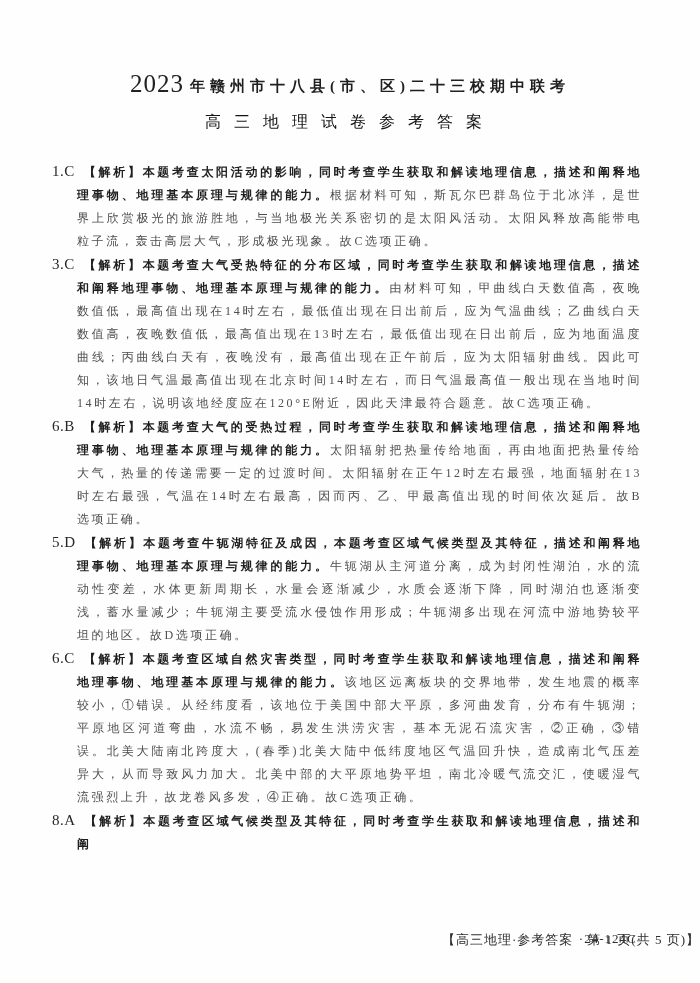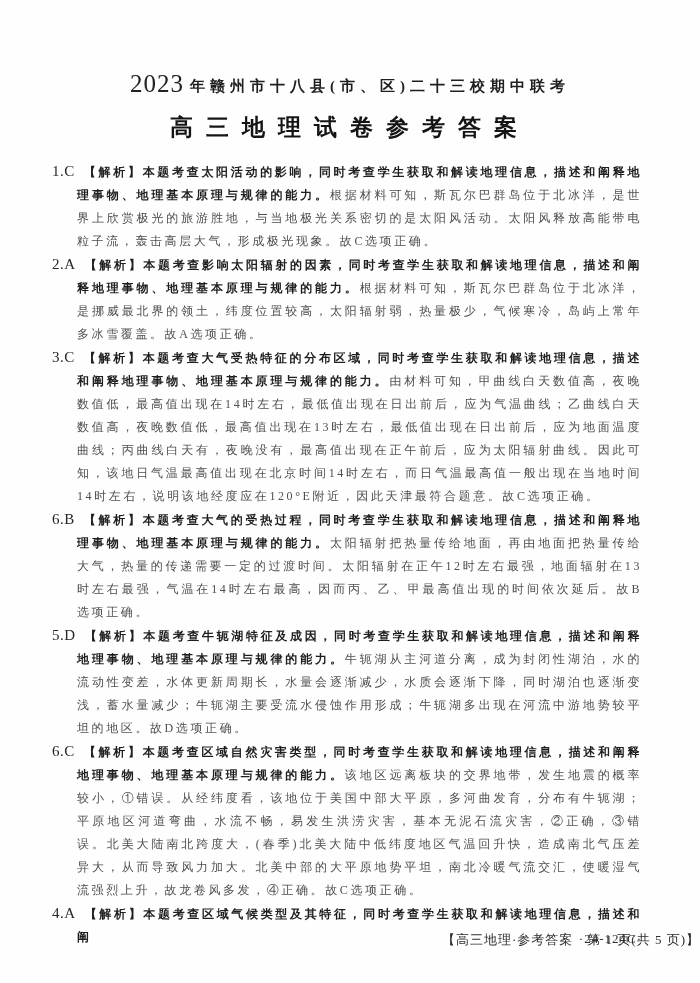"高三地理试卷参考答案" .subtitle { font-size: 23px -> 16px; font-weight: 700 -> 400 }
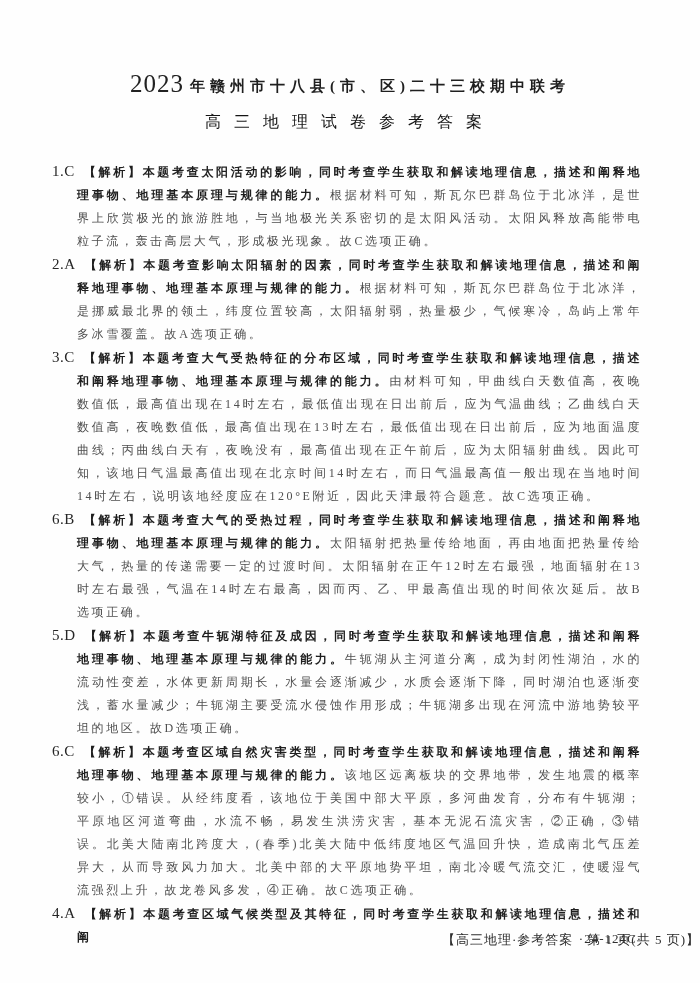"2.A" p.item { html: <p><span>2.A</span><span>【解析】</span><span>本题考查影响太阳辐射的因素，同时考查学生获取和解读地理信息，描述和阐释地理事物、地理基本原理与规律的能力。</span><span>根据材料可知，斯瓦尔巴群岛位于北冰洋，是挪威最北界的领土，纬度位置较高，太阳辐射弱，热量极少，气候寒冷，岛屿上常年多冰雪覆盖。故A选项正确。</span></p> -> none }
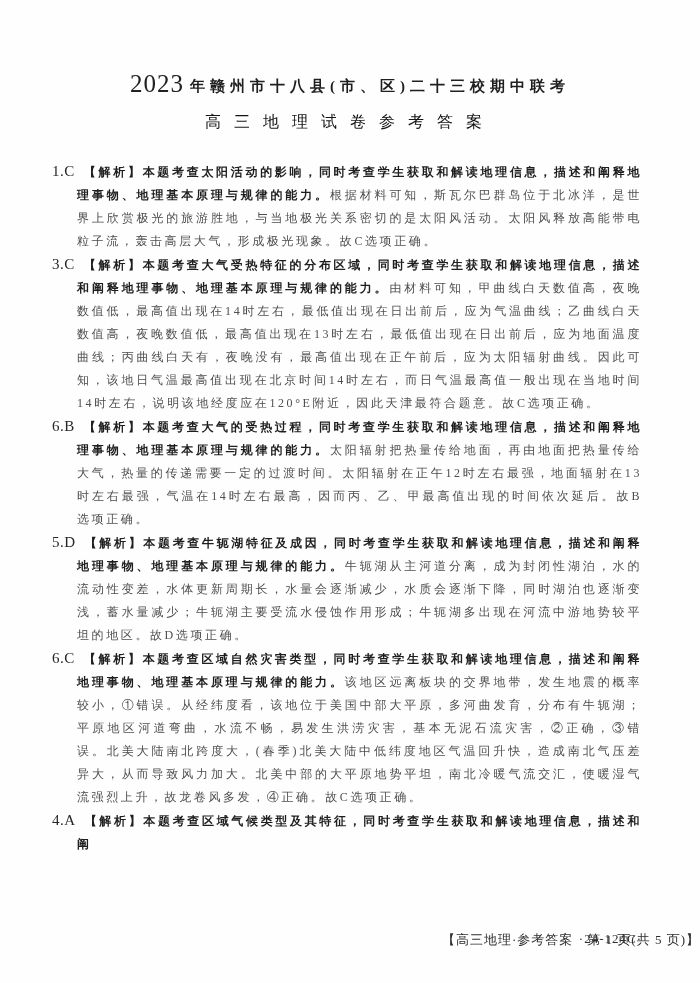"本题考查牛轭湖特征及成因，同时考查学生获取和解读地理信息，描述和阐释地理事物、地" span.bold { text: 同时考查学生获取和解读地理信息 -> 本题考查区域气候类型及其特征 }
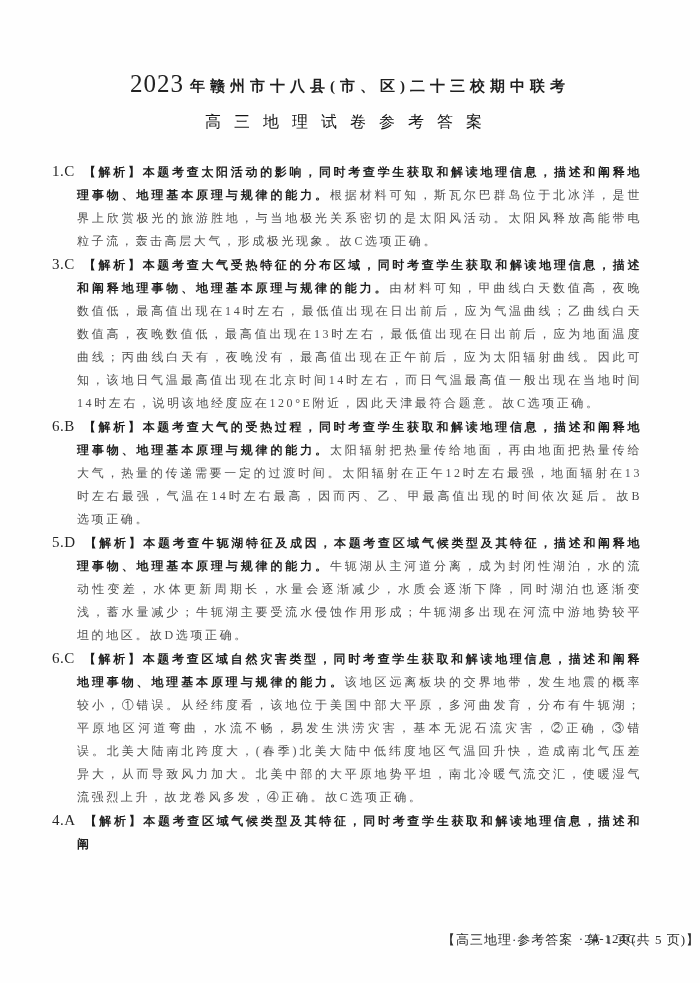"4.A" span.label { text: 4.A -> 8.A }
